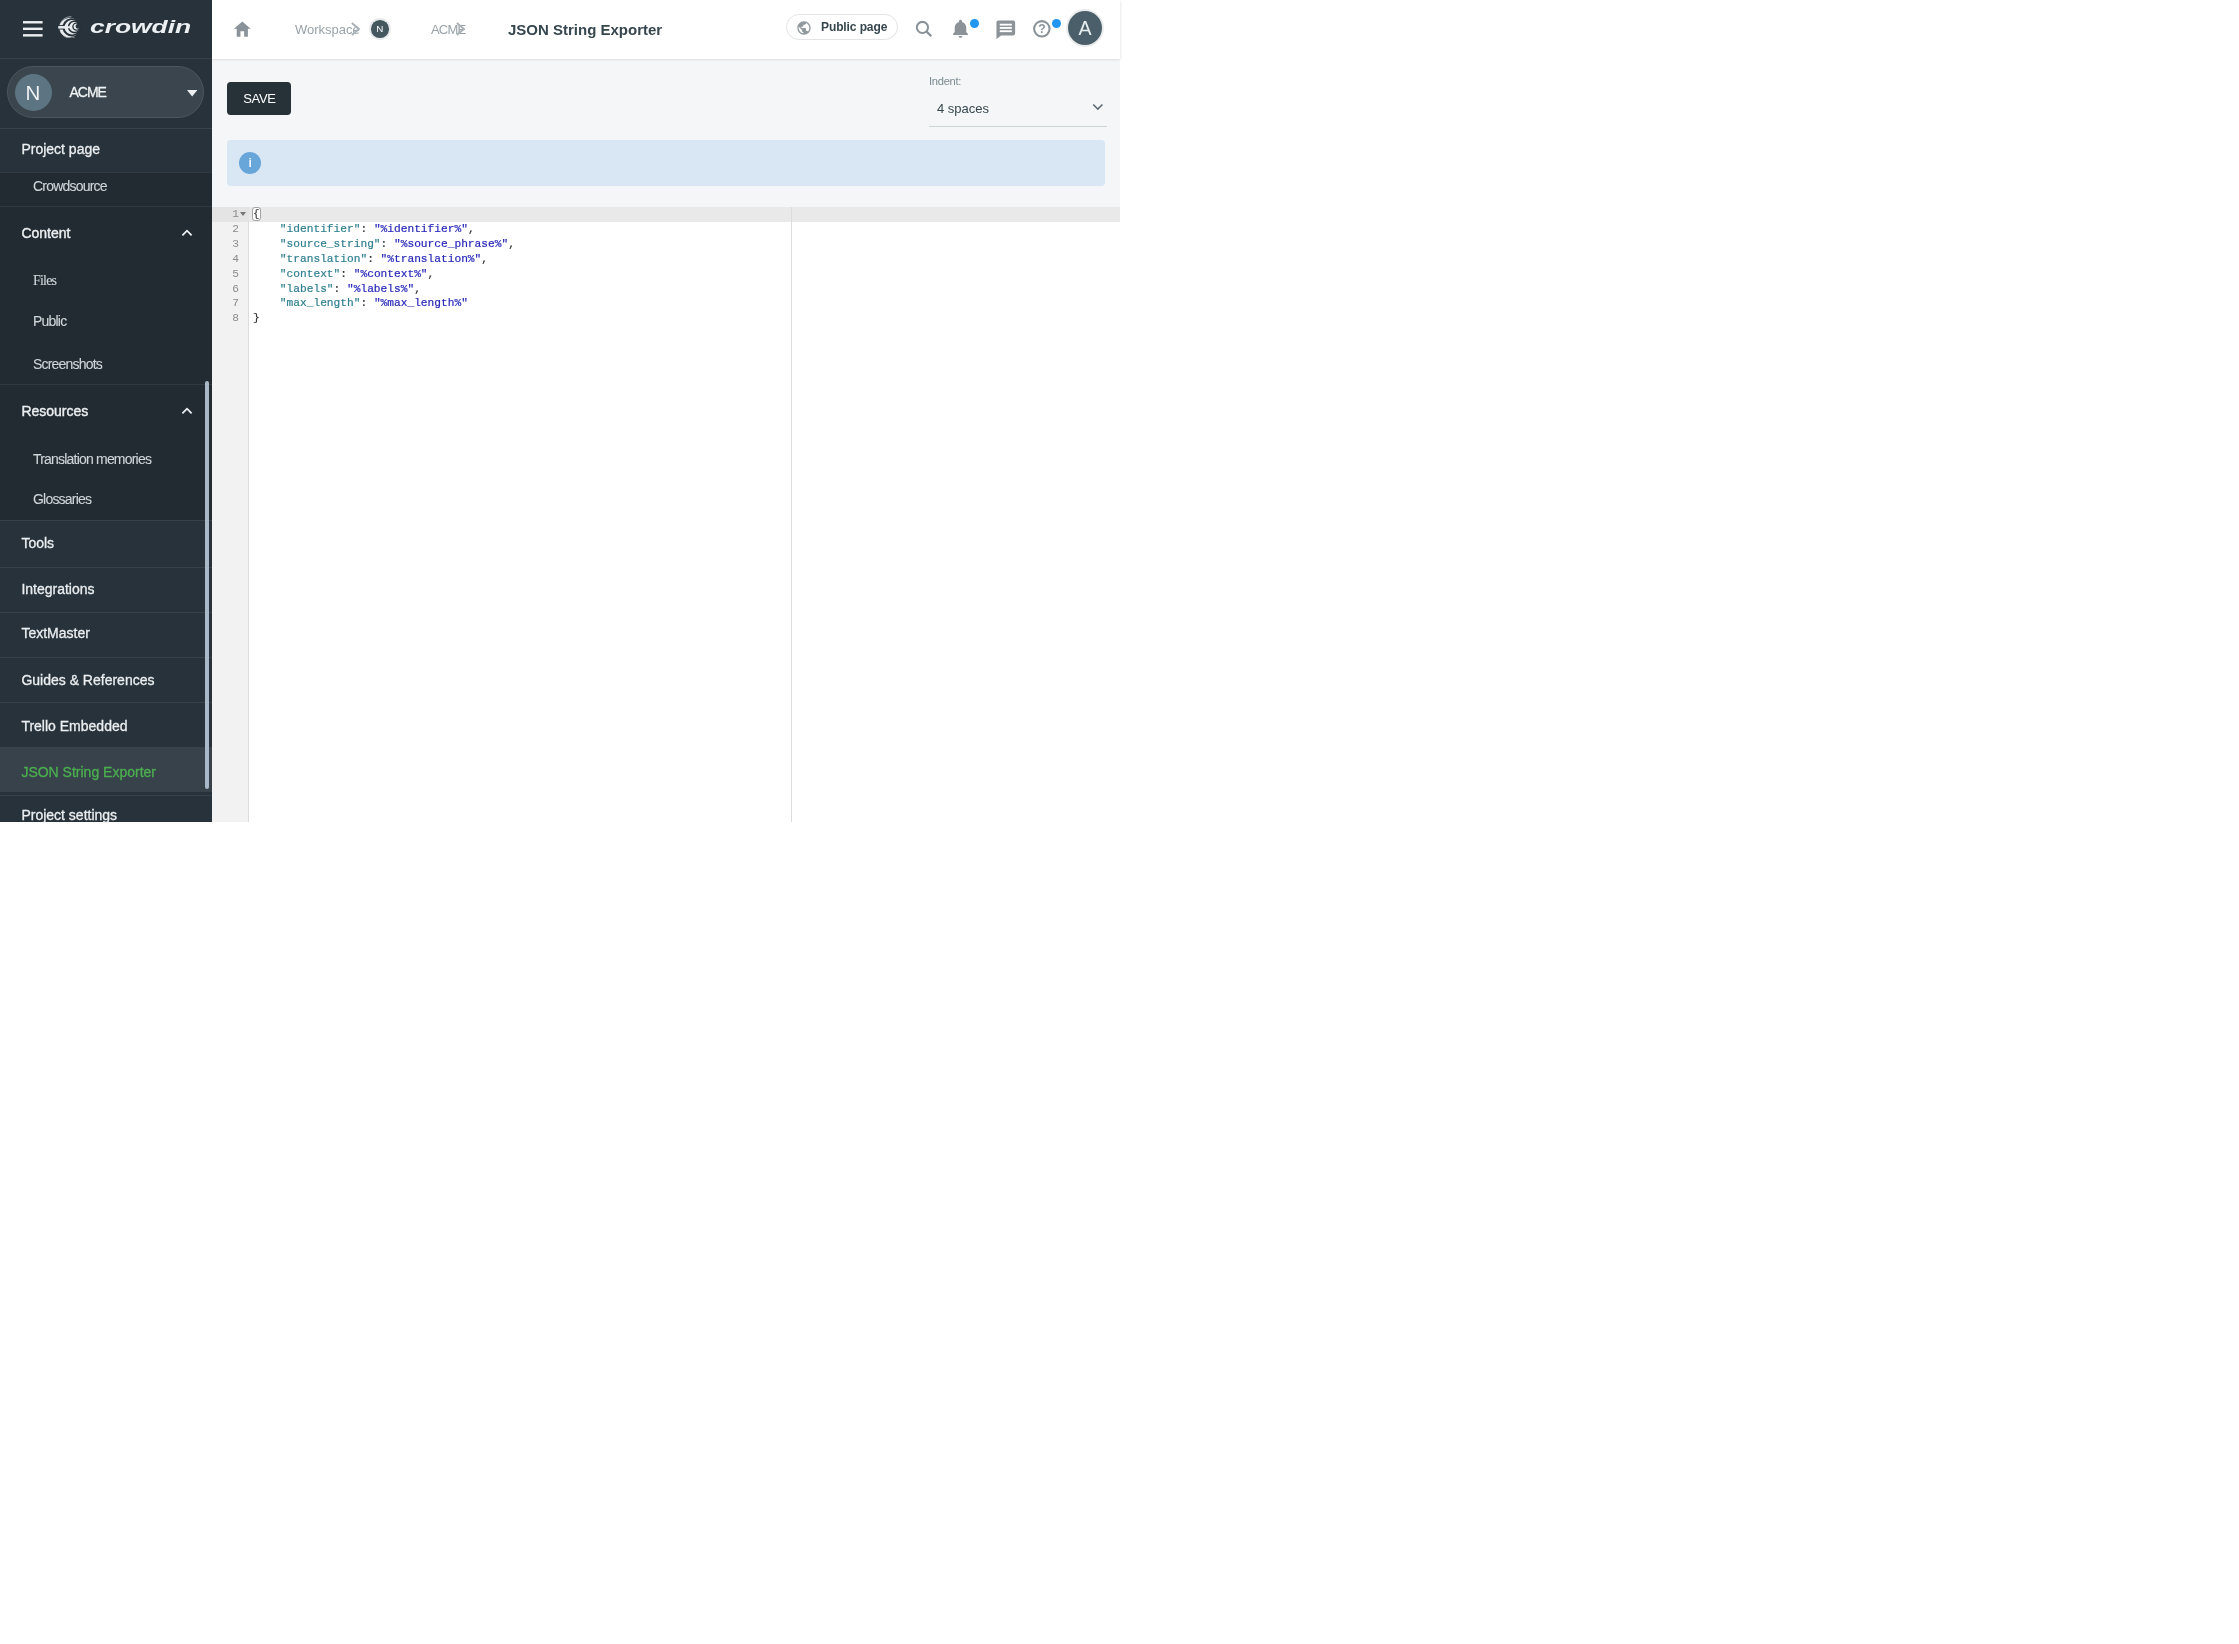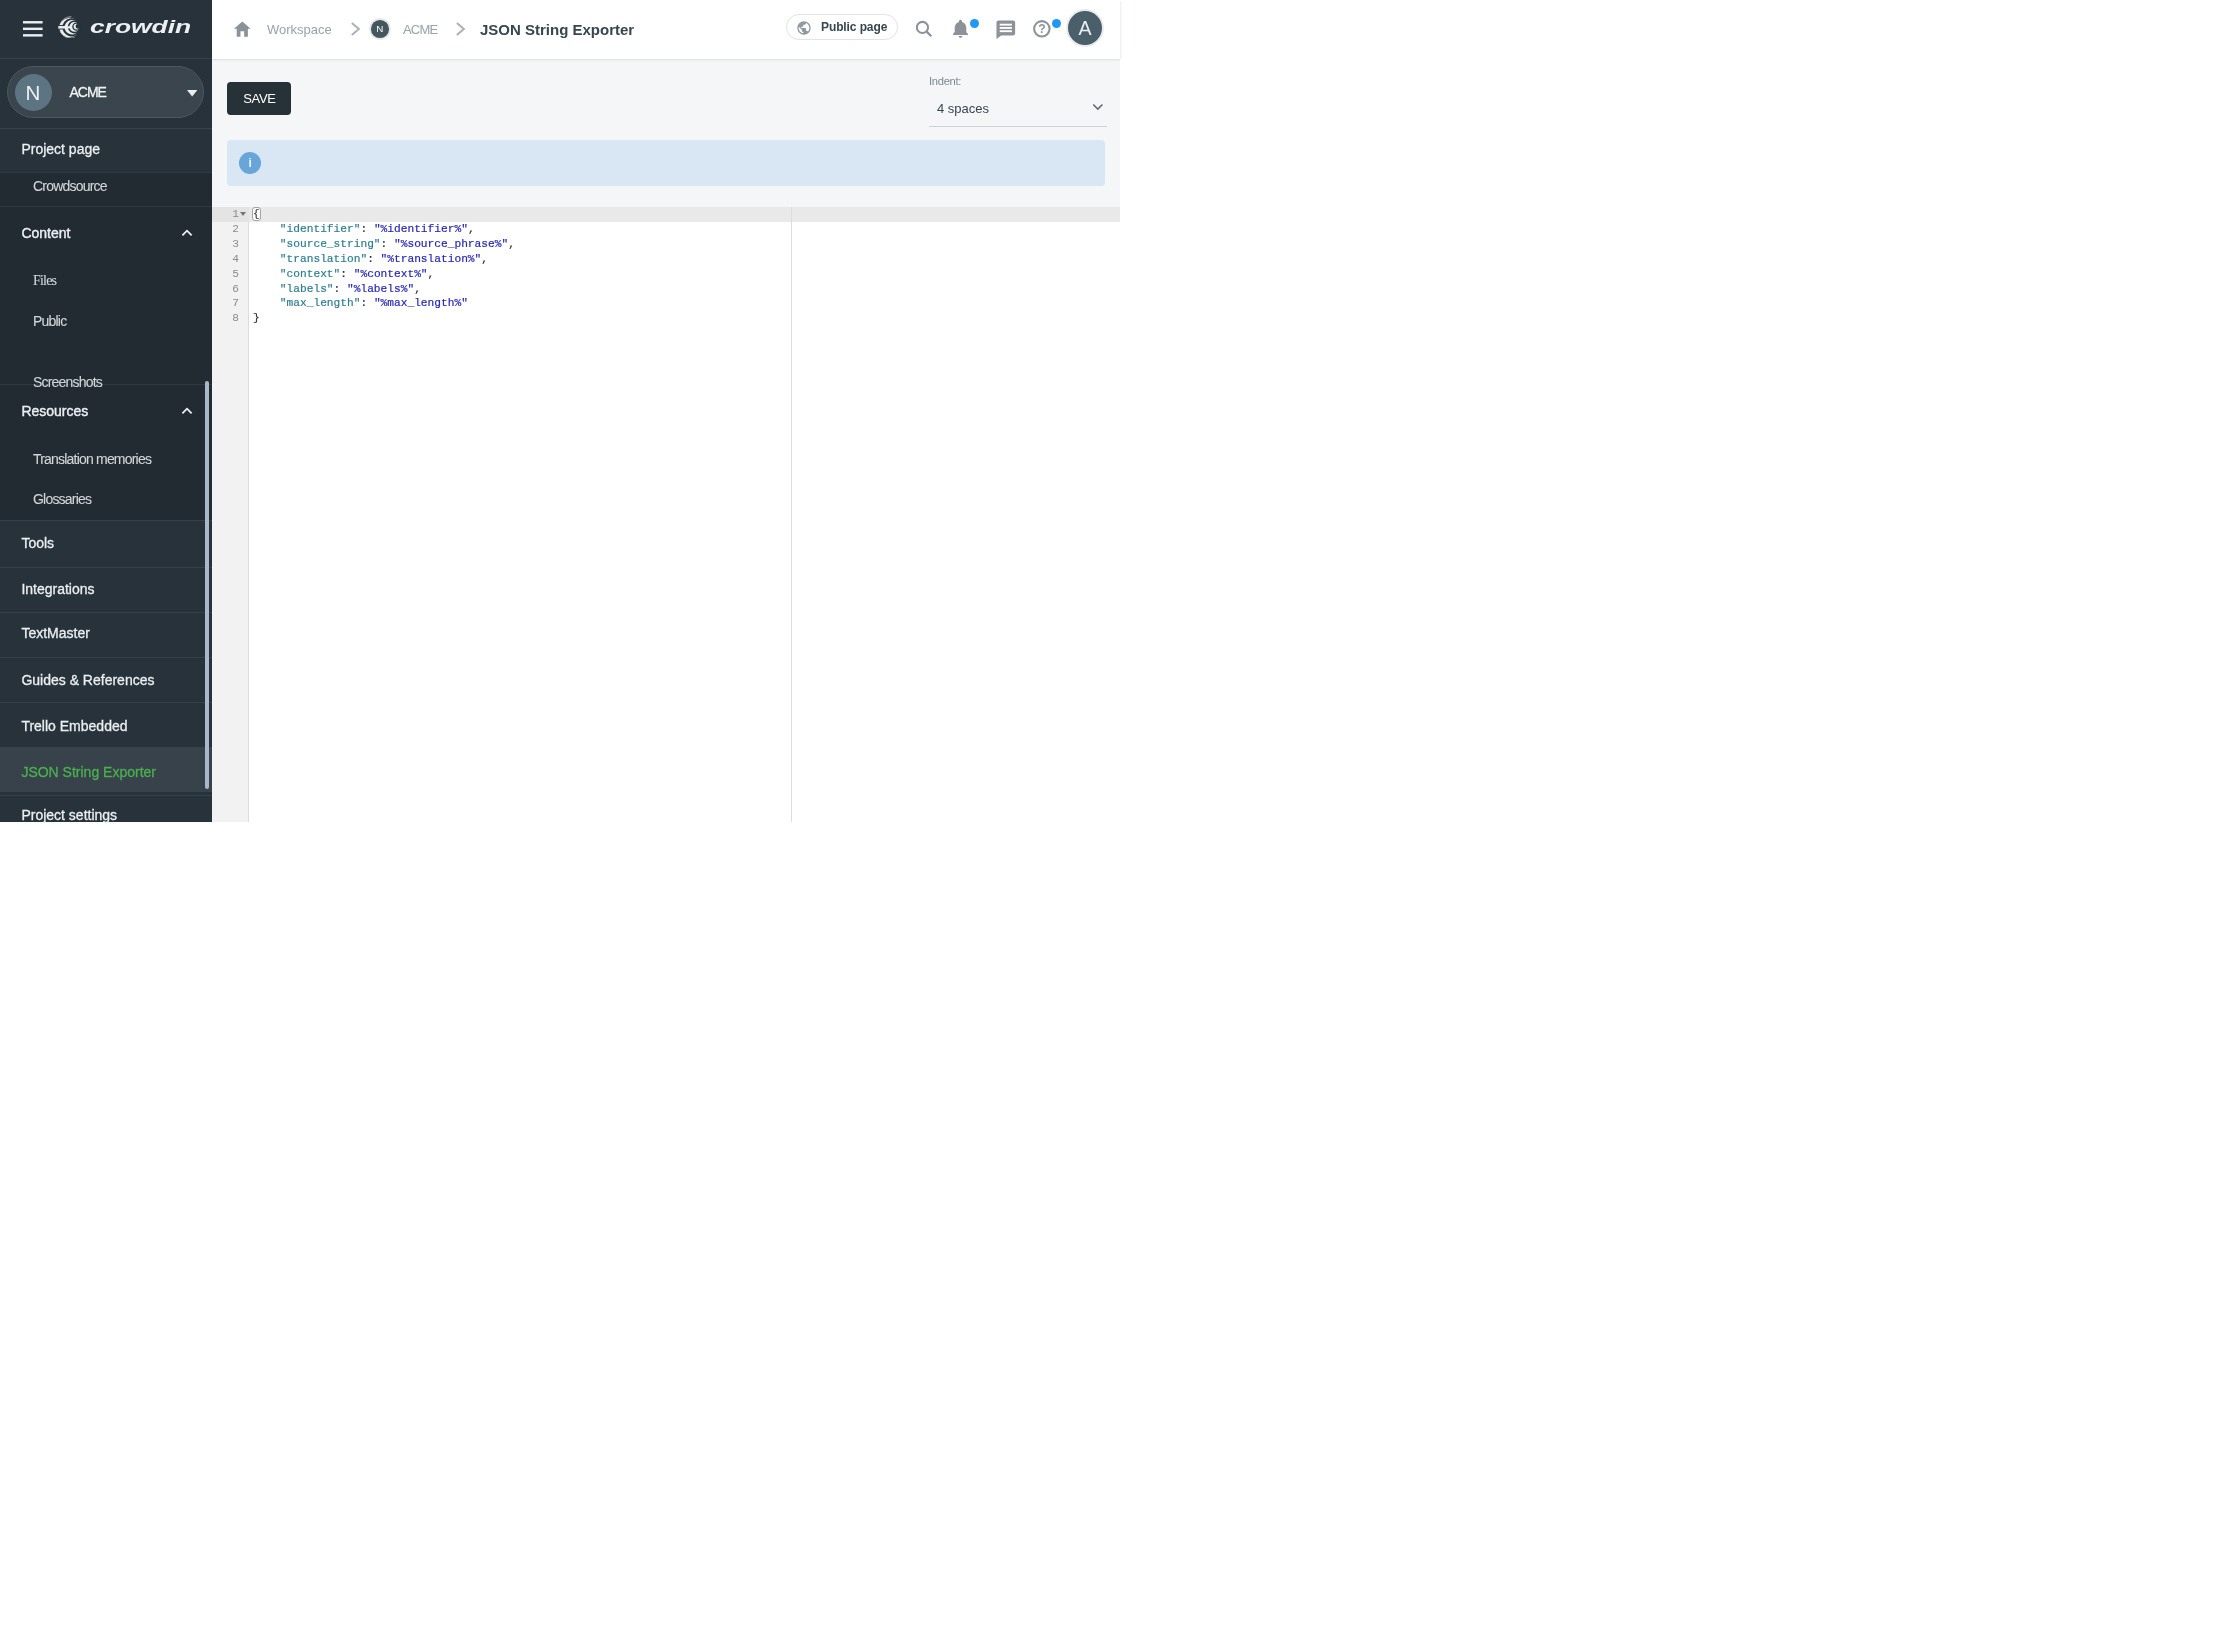"Workspace" .crumb { margin-left: none -> 28px }
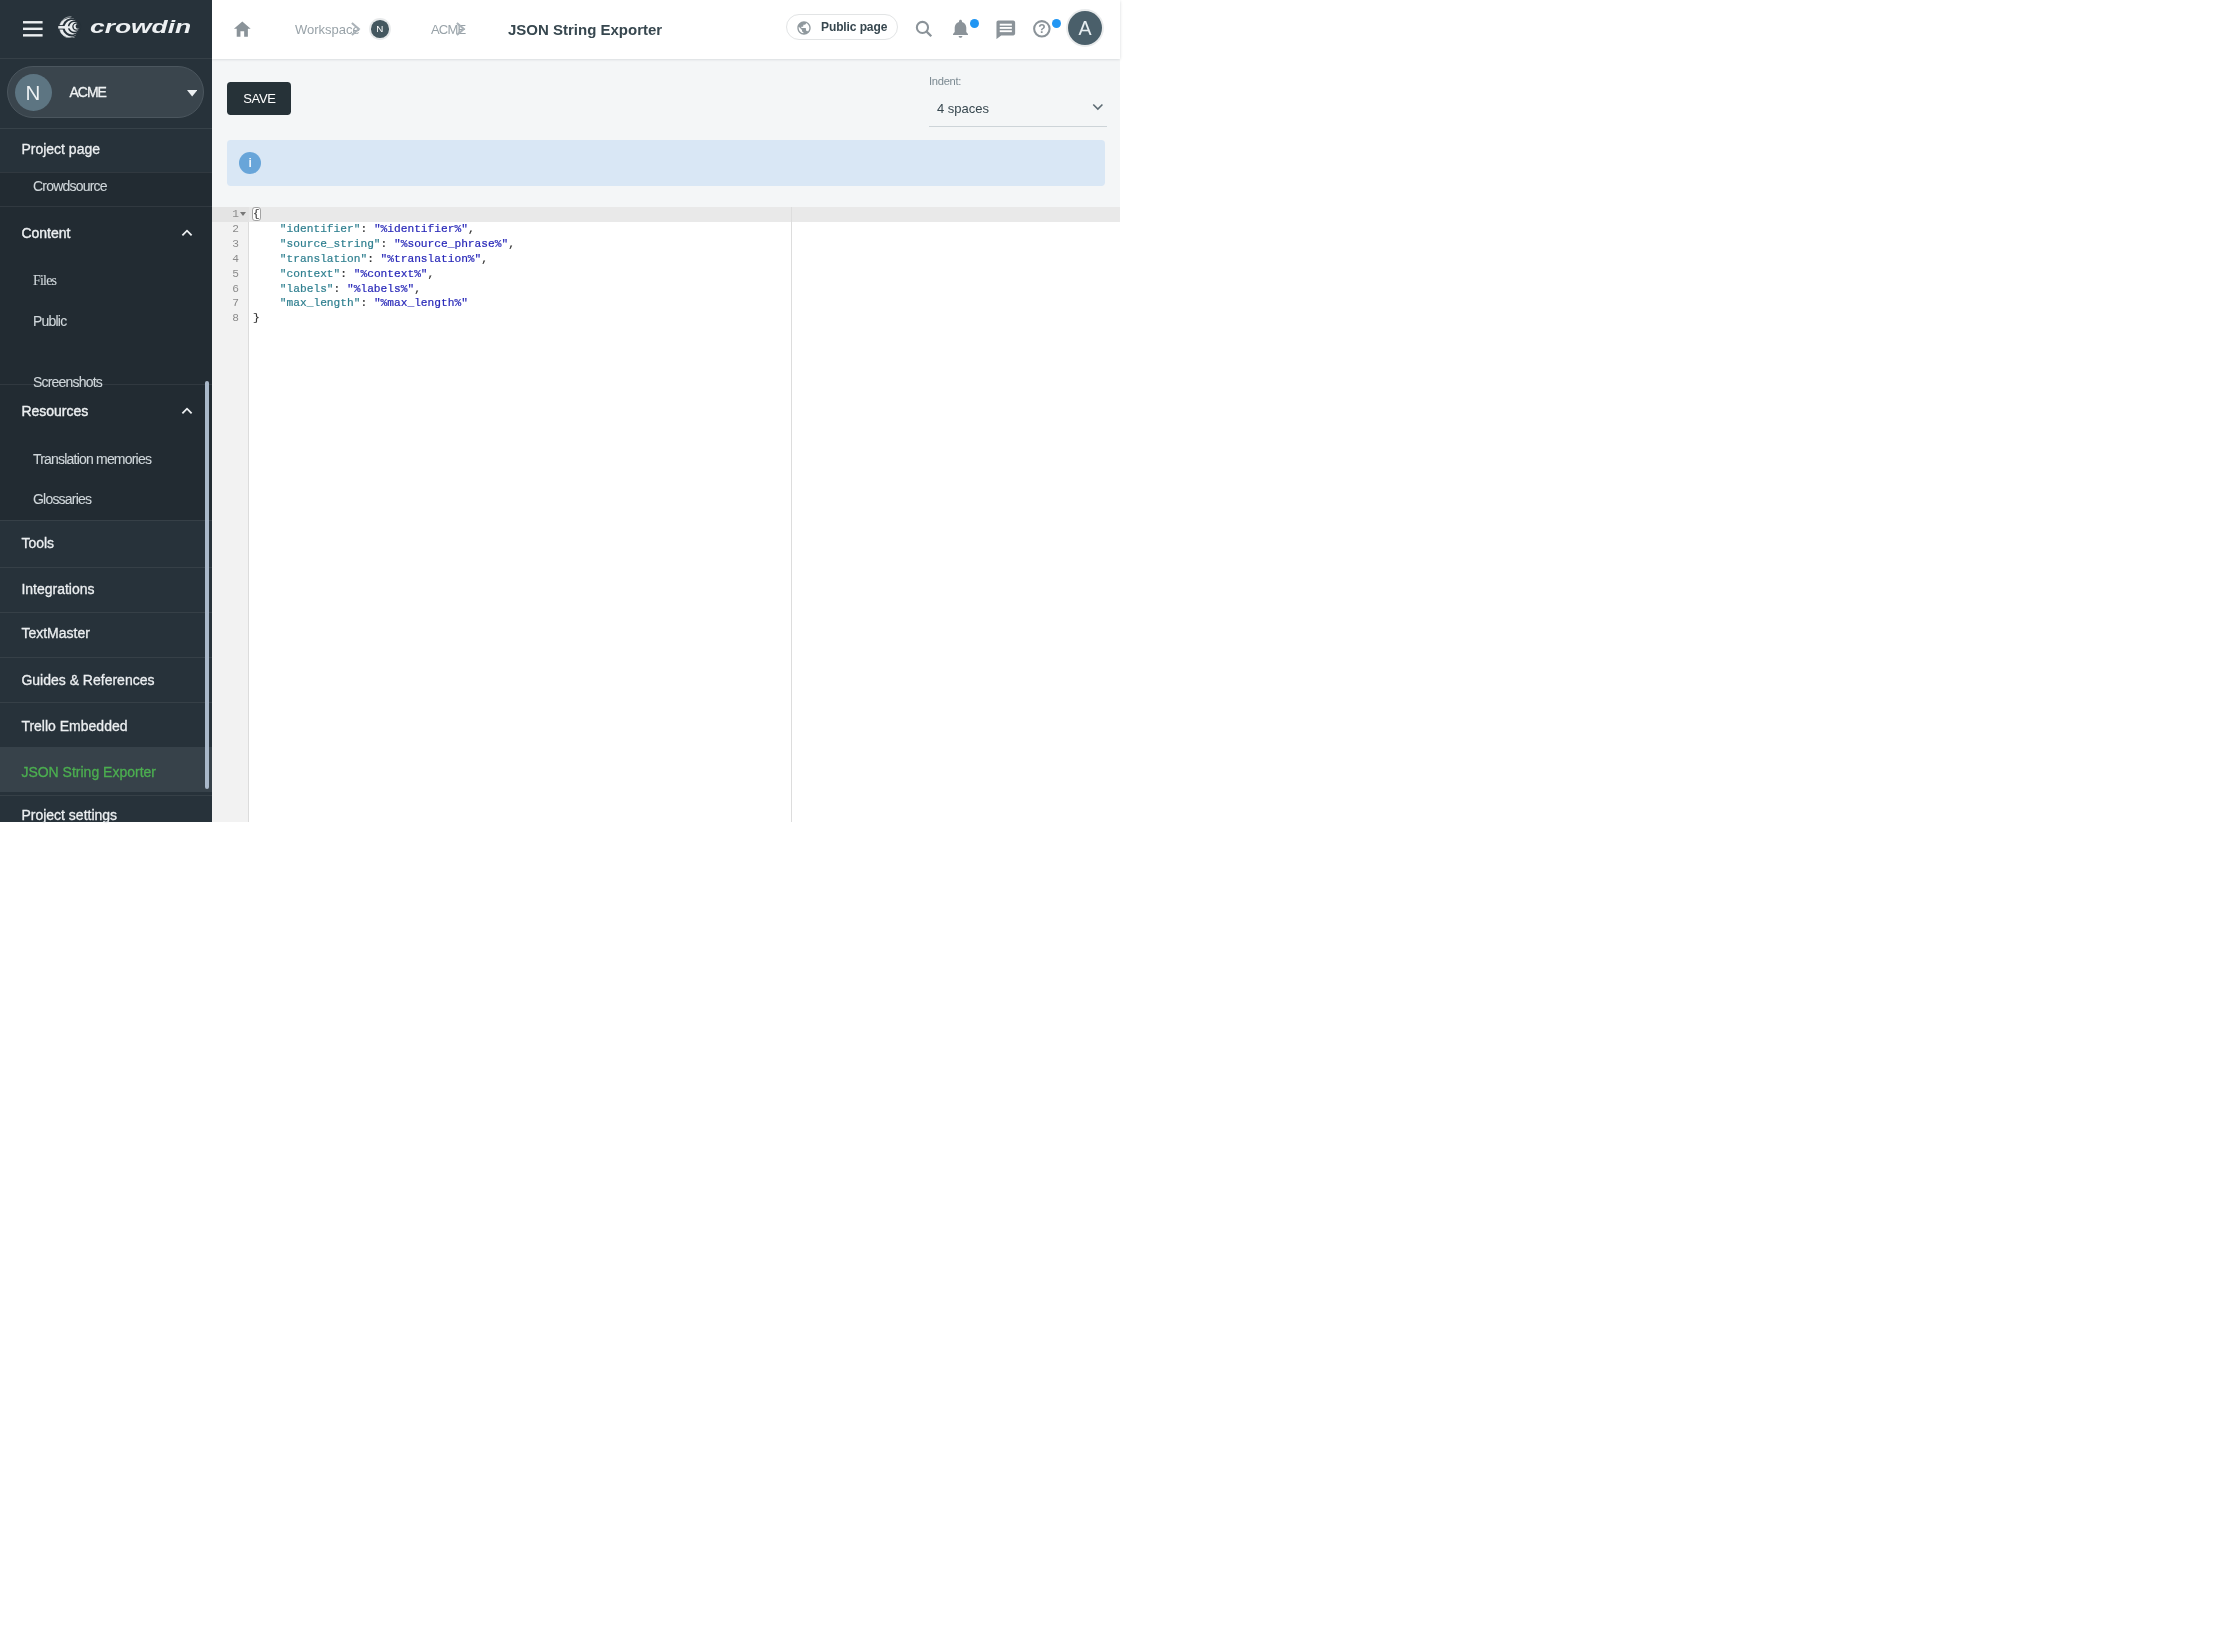"Screenshots" div.sb-item { margin-top: 18px -> none }
